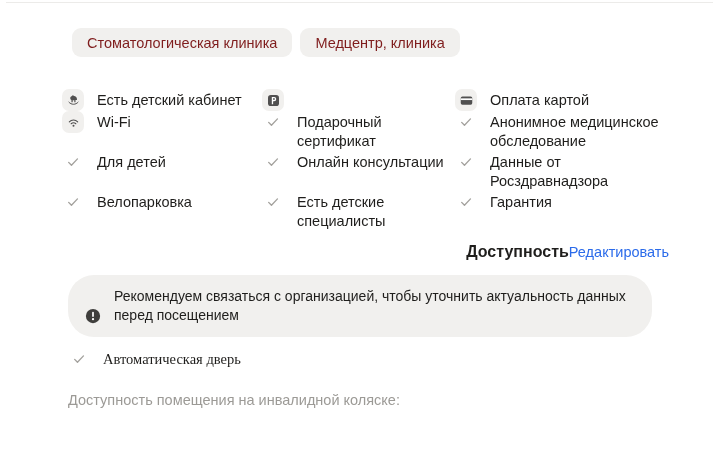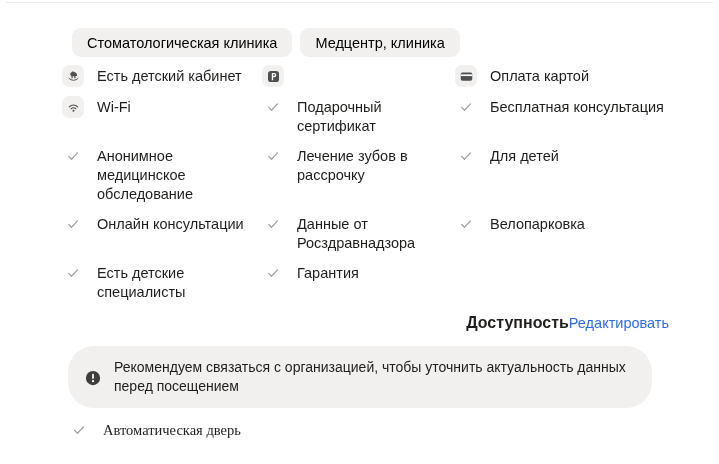"Стоматологическая клиника" .chip { color: #000000 -> #7f1d1d }
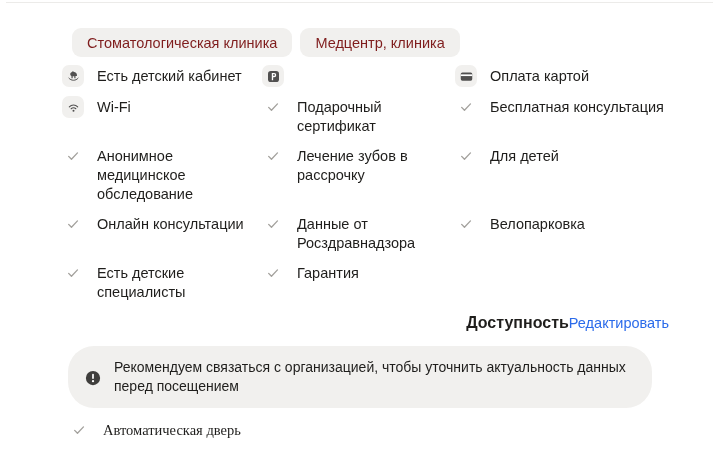"Есть детский кабинет" .grid { margin-top: 8px -> 32px; row-gap: 9px -> none }
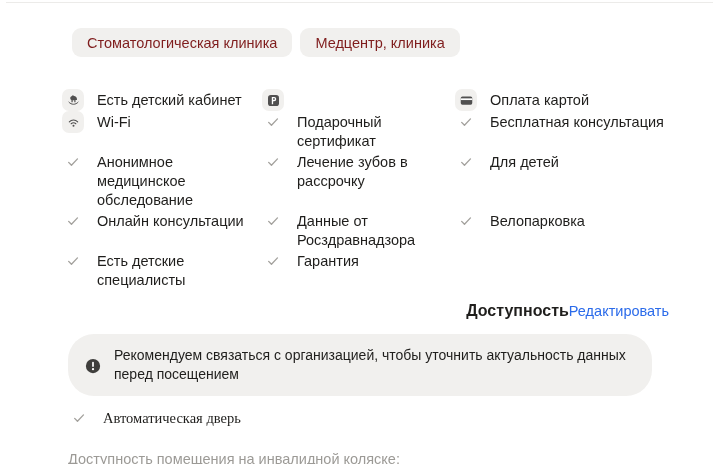"Бесплатная консультация" div.feat { html: <div> <span> <svg> <path></path> </svg> </span> <span>Бесплатная консультация</span> </div> -> none }
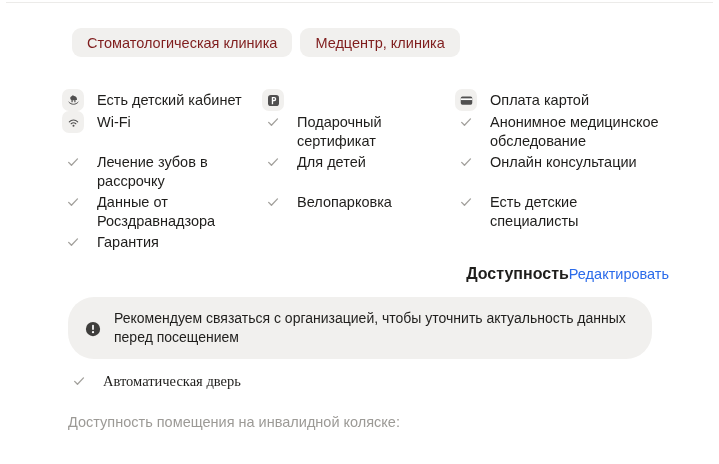"Лечение зубов в рассрочку" div.feat { html: <div> <span> <svg> <path></path> </svg> </span> <span>Лечение зубов в рассрочку</span> </div> -> none }
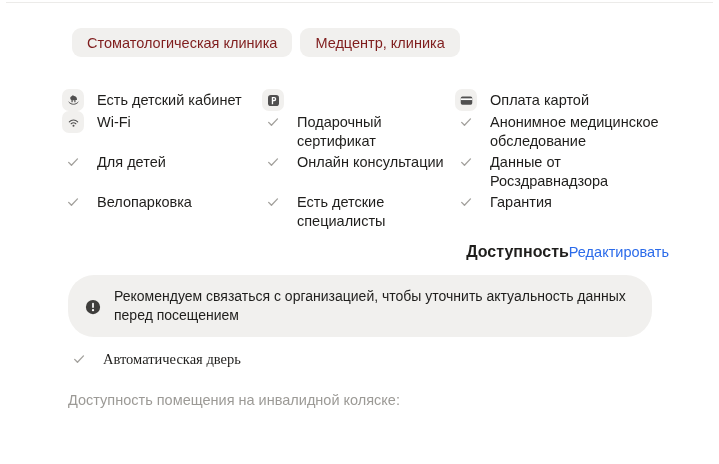"Рекомендуем связаться с организацией," .banner { align-items: center -> flex-end }
